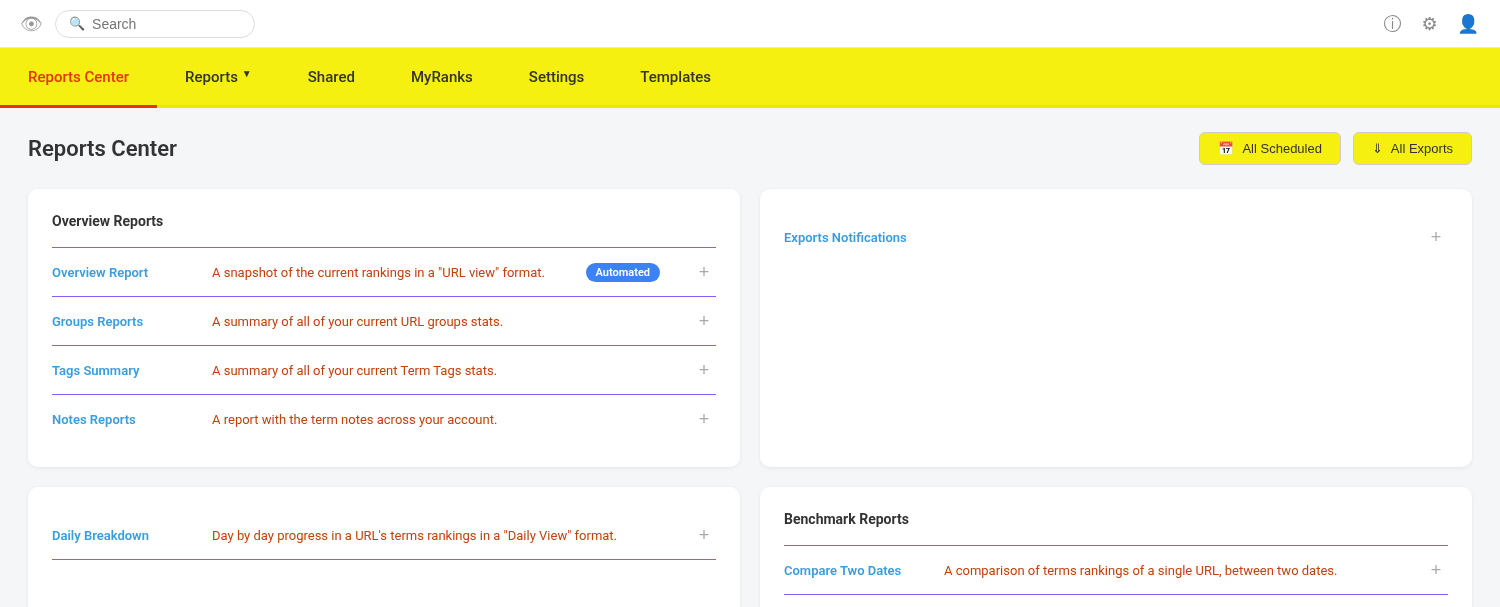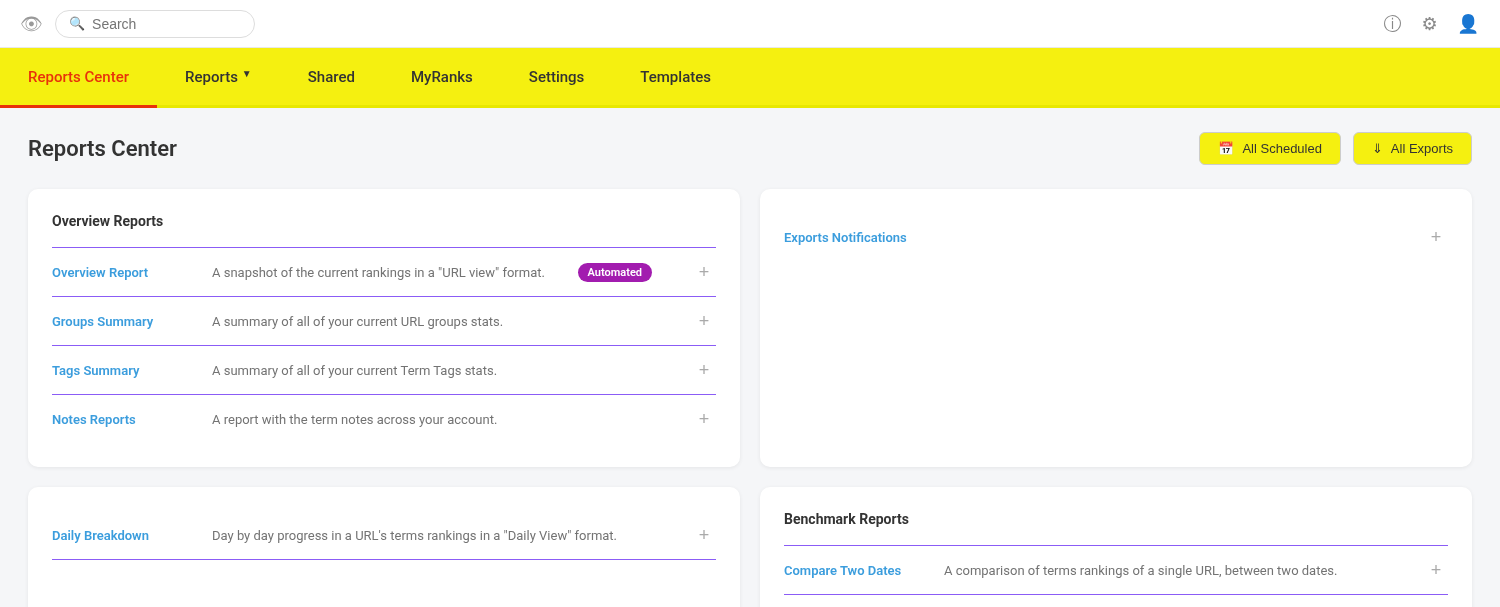"A snapshot of the current" .report-desc { color: #737373 -> #c2410c }
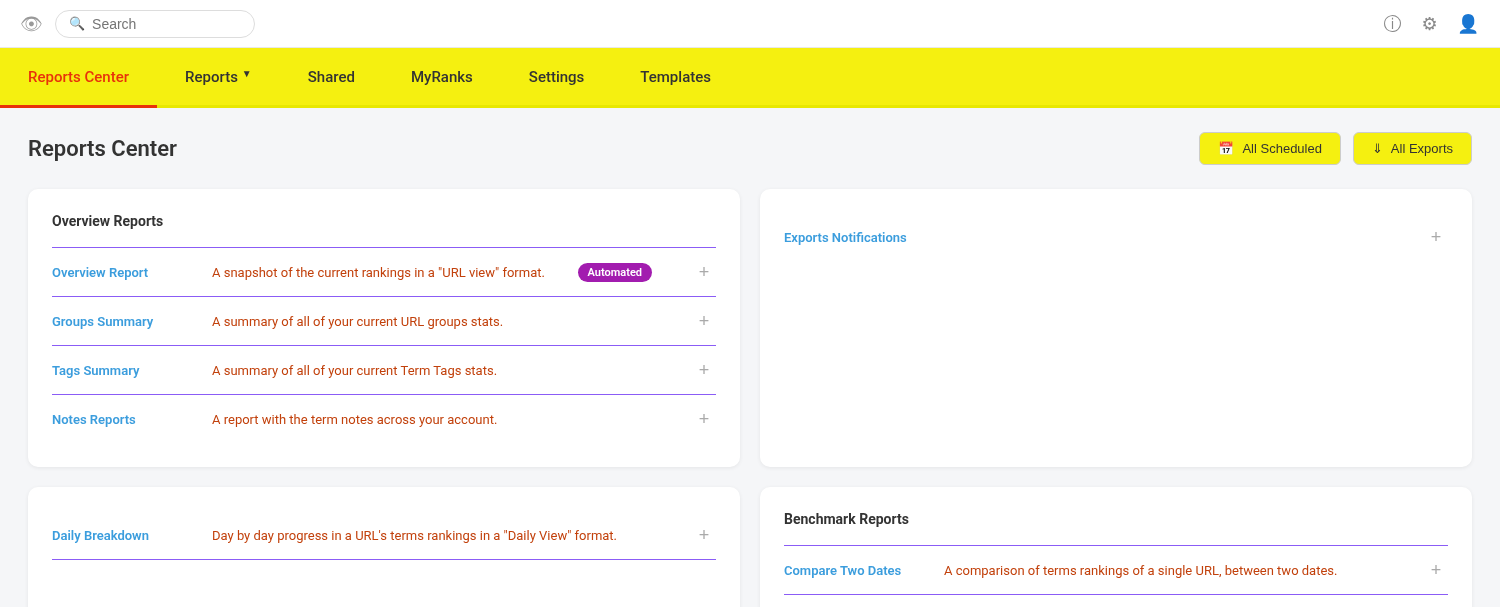"Automated" .automated-badge { background: #a21caf -> #3b82f6; margin-right: 20px -> 12px }
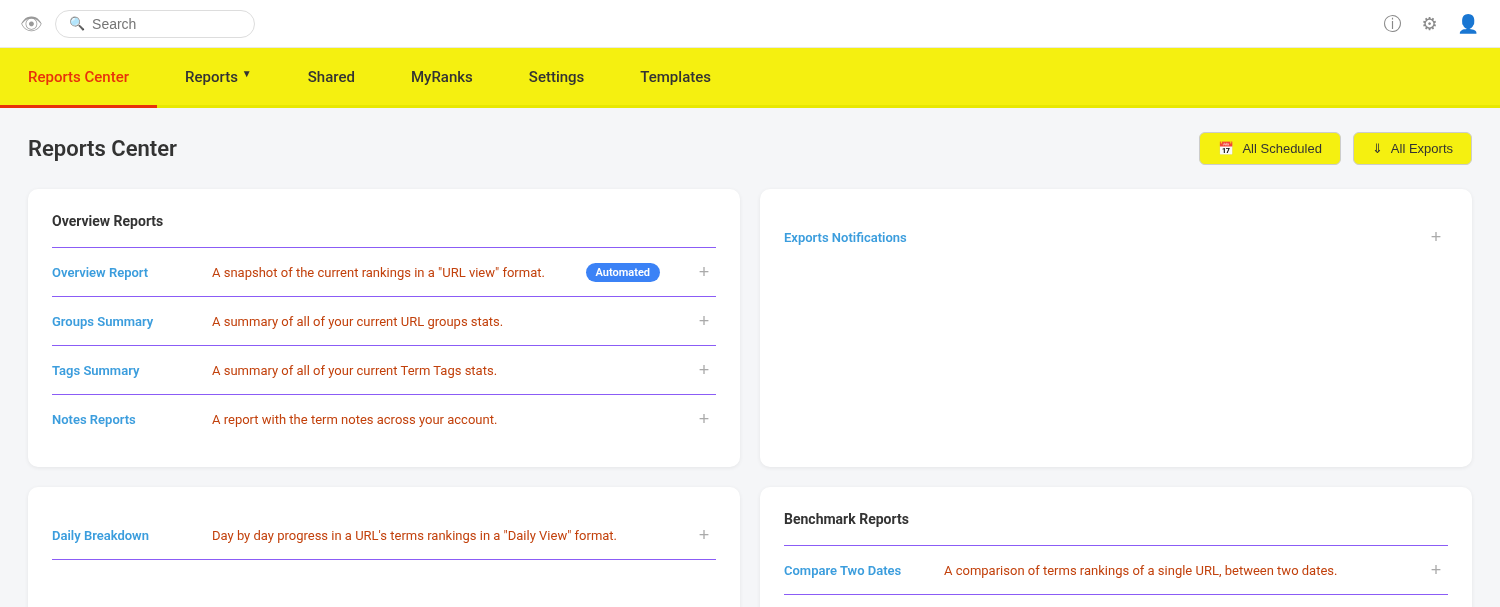"Groups Summary" a.report-link { text: Summary -> Reports }
